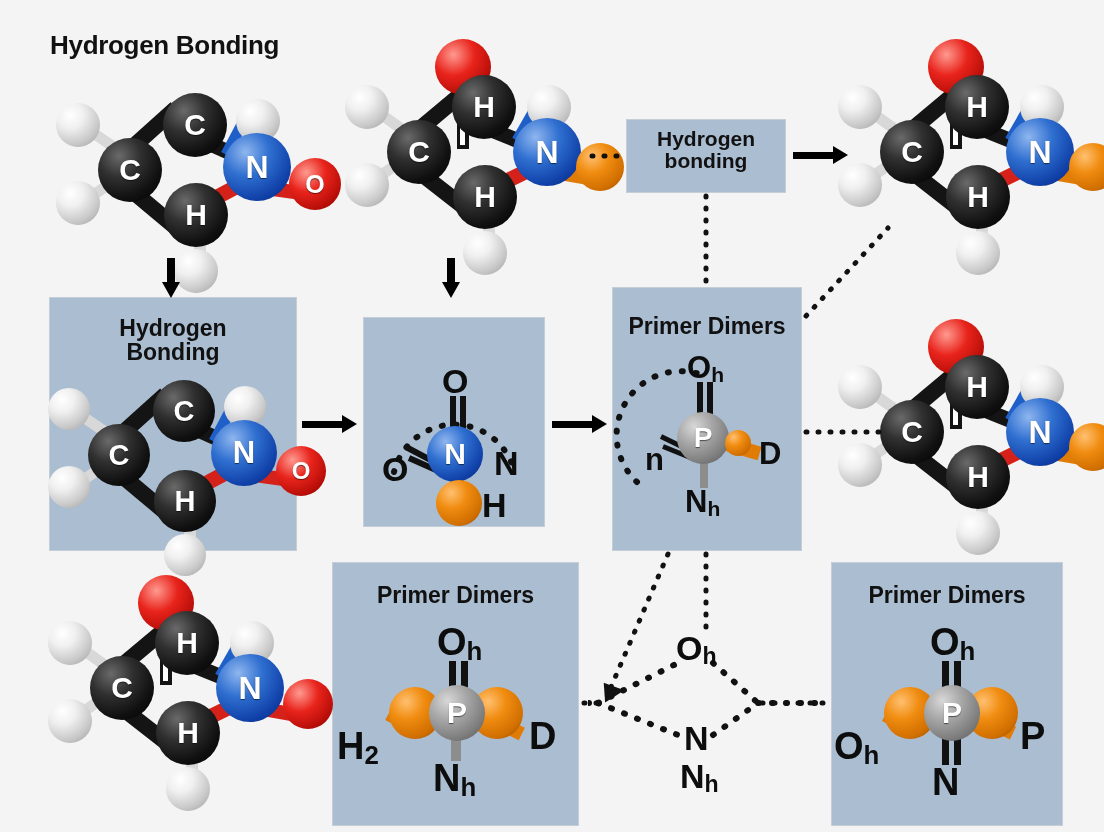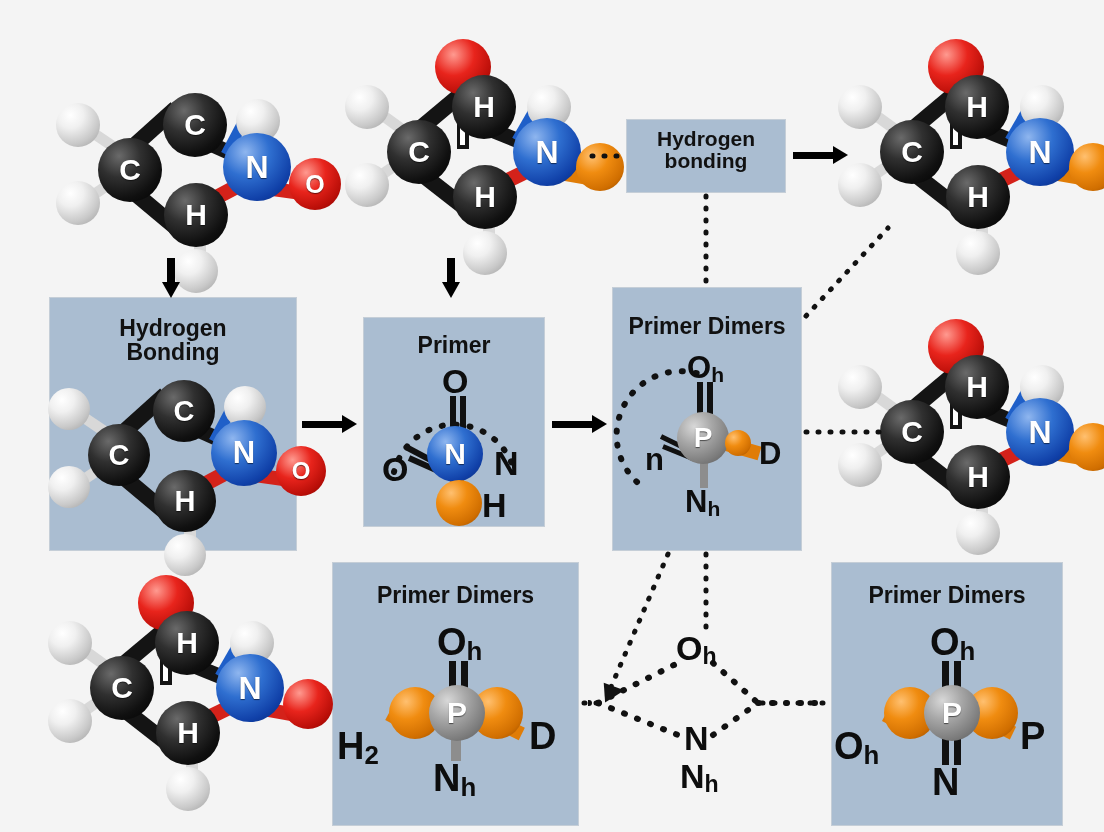"Hydrogen Bonding" div.abs { html: none -> <div>Hydrogen Bonding</div> }
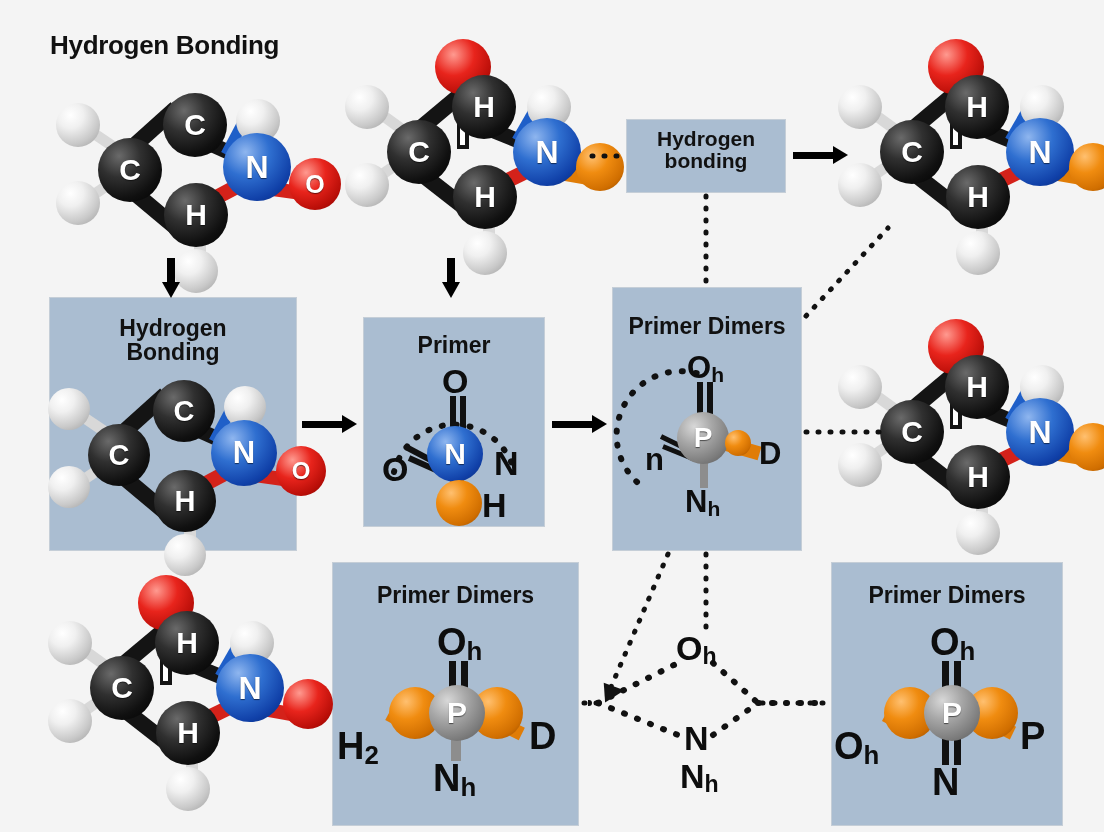"Primer" div.abs { html: <div>Primer</div> -> none }
